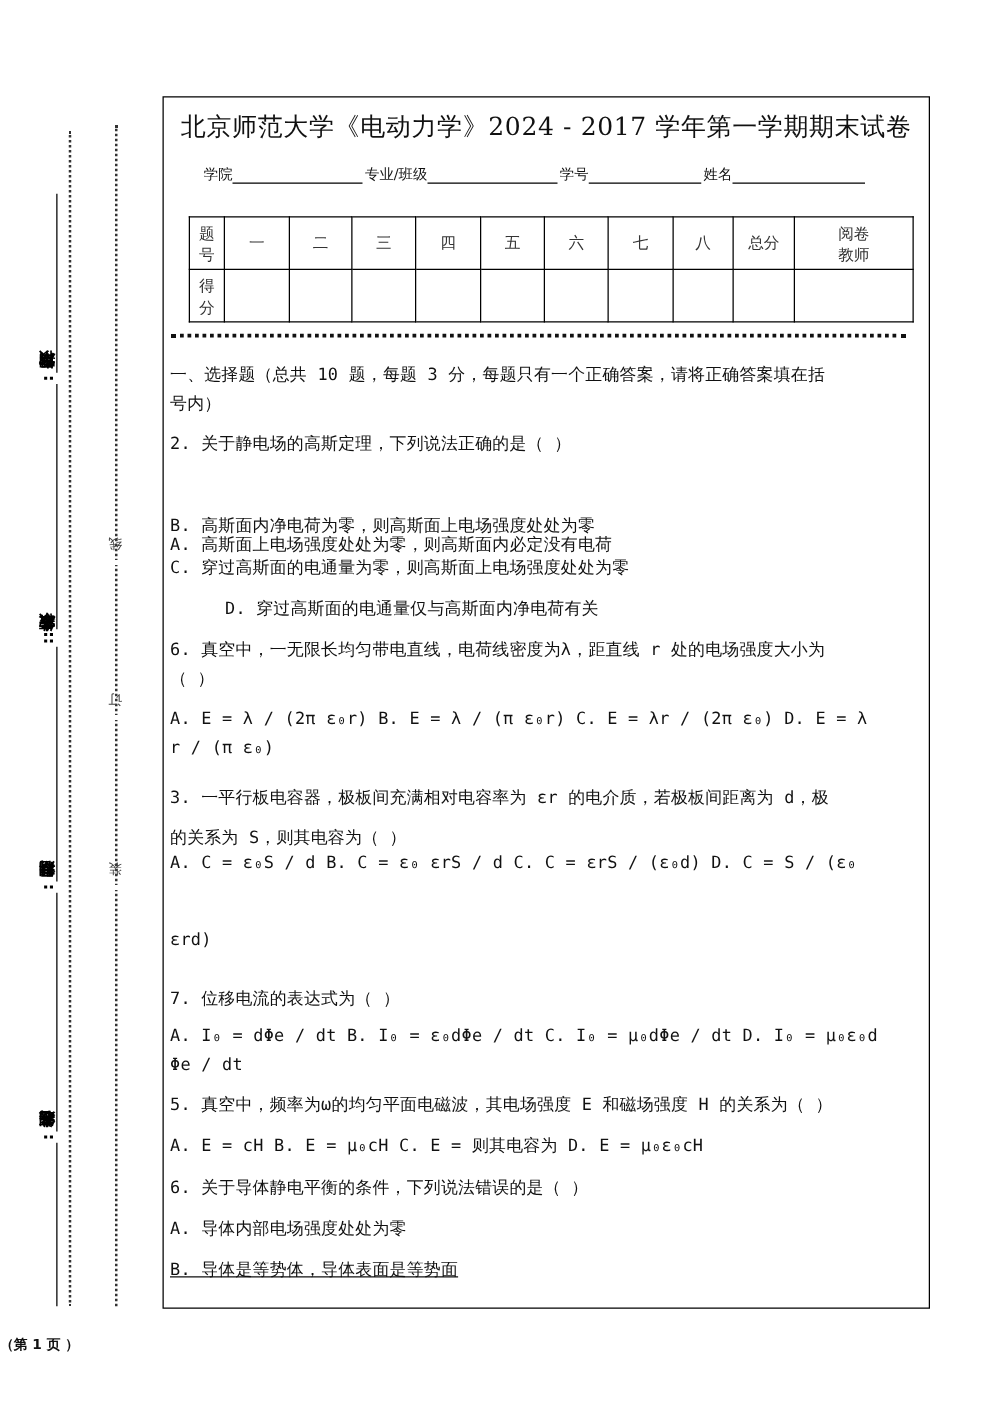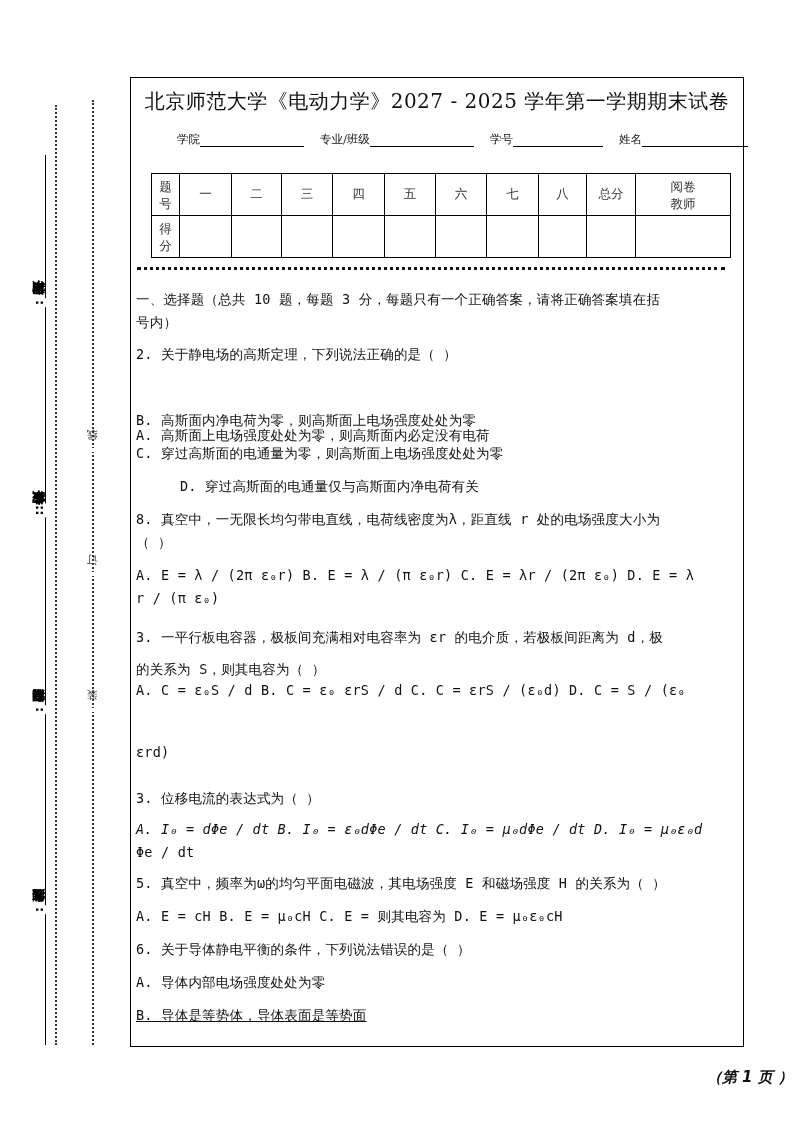"北京师范大学《电动力学》2027 - 2025 学年第一学期期末试卷" div.title { text: 2027 - 2025 -> 2024 - 2017 }
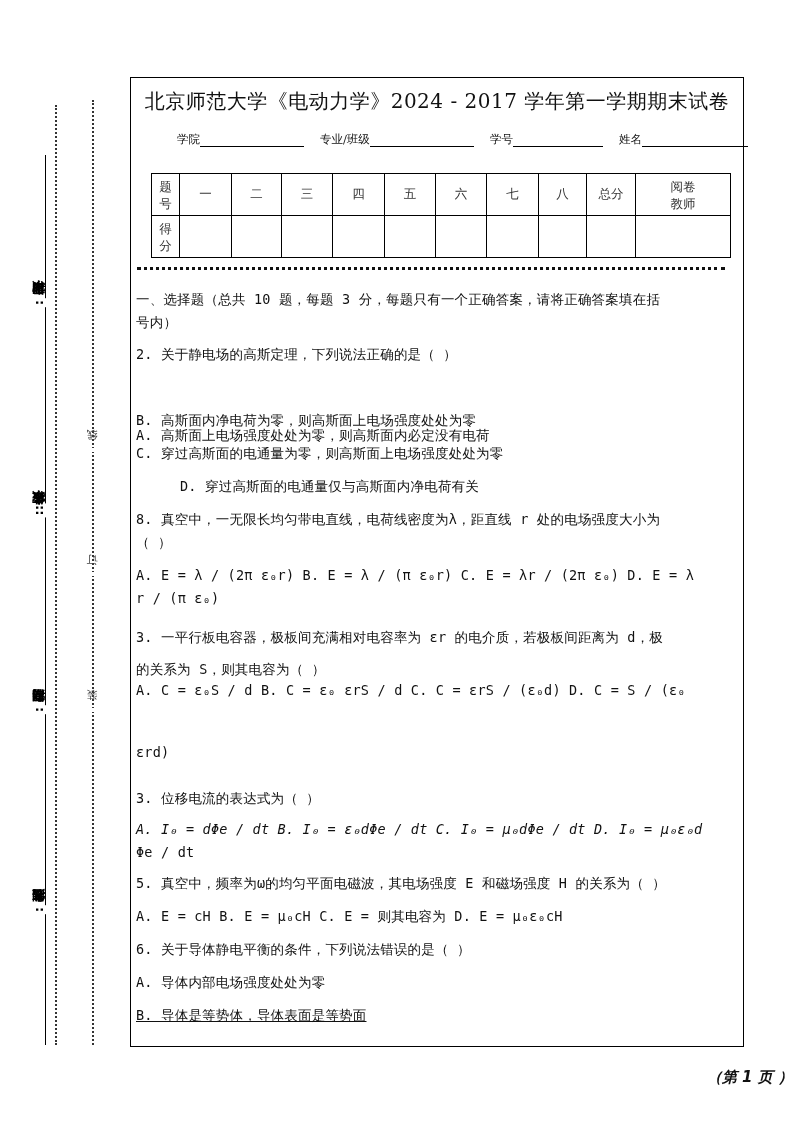"学院" .info-row .lbl { margin-left: 14px -> none }
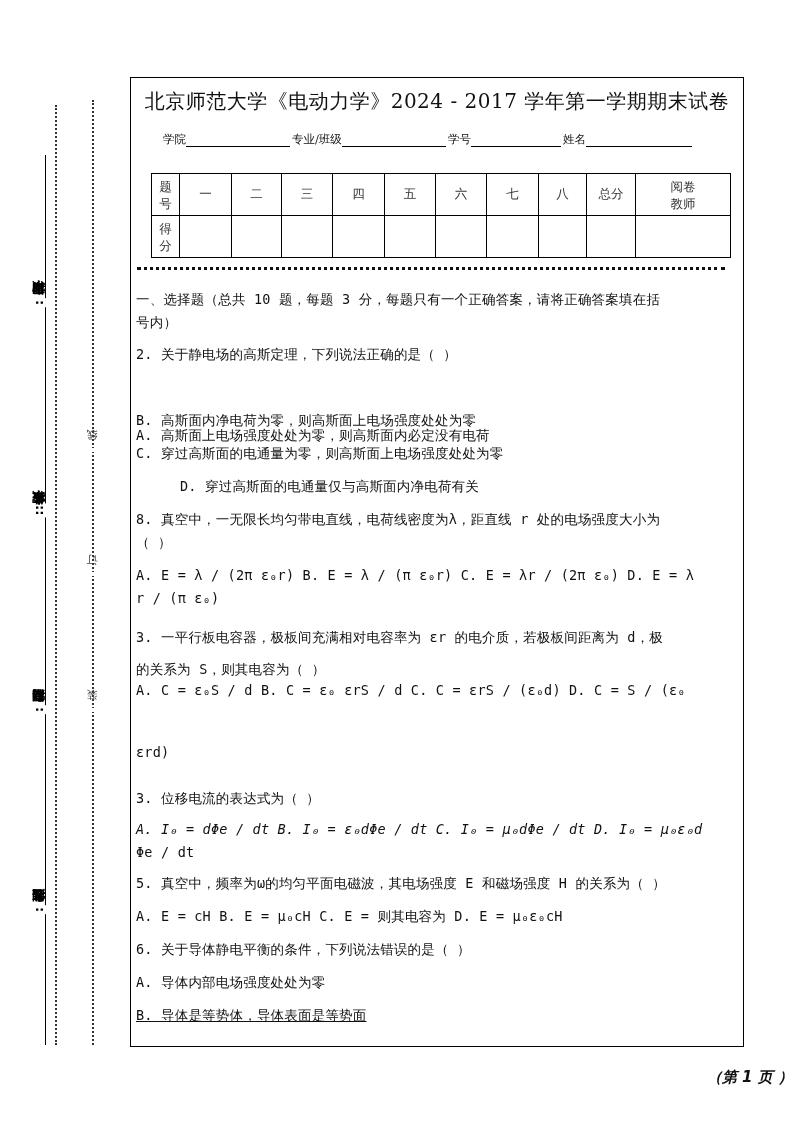"8. 真空中，一无限长均匀带电直线，电荷线密度为λ，距直线 r" div.line { text: 8 -> 6 }
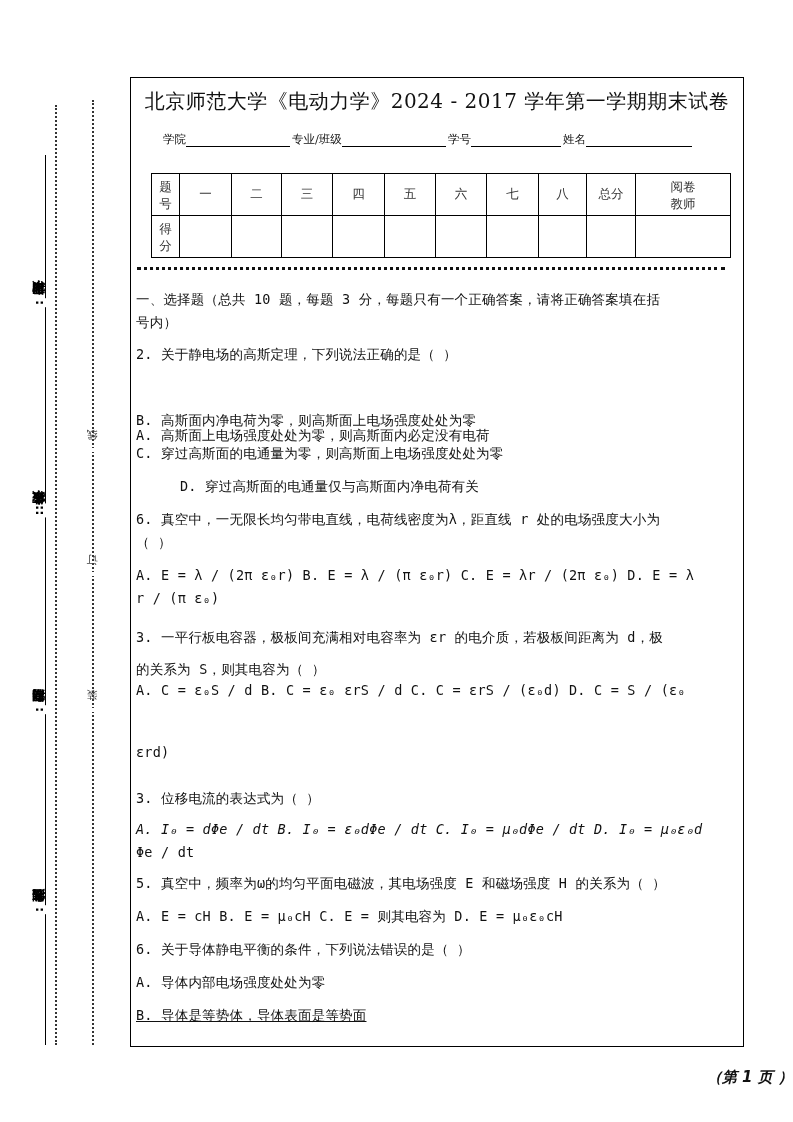"3. 位移电流的表达式为（ ）" div.line { text: 3 -> 7 }
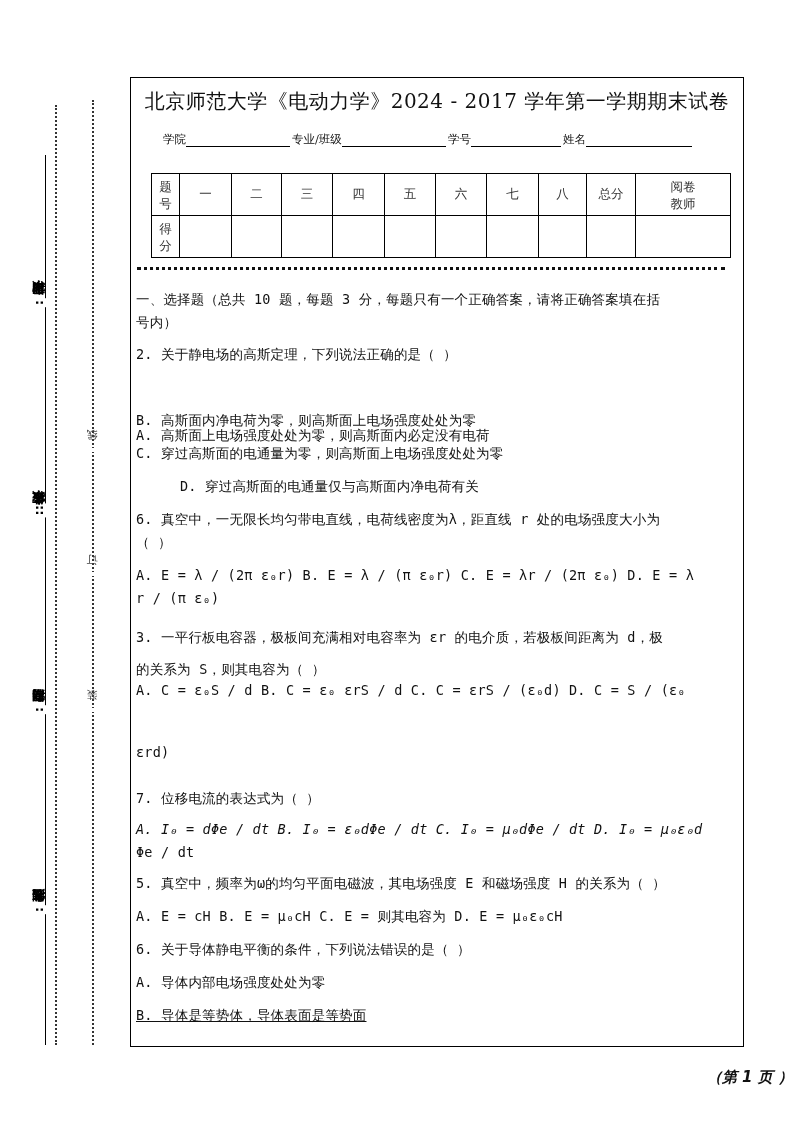"A. I₀ = dΦe /" div.line { font-style: italic -> none }
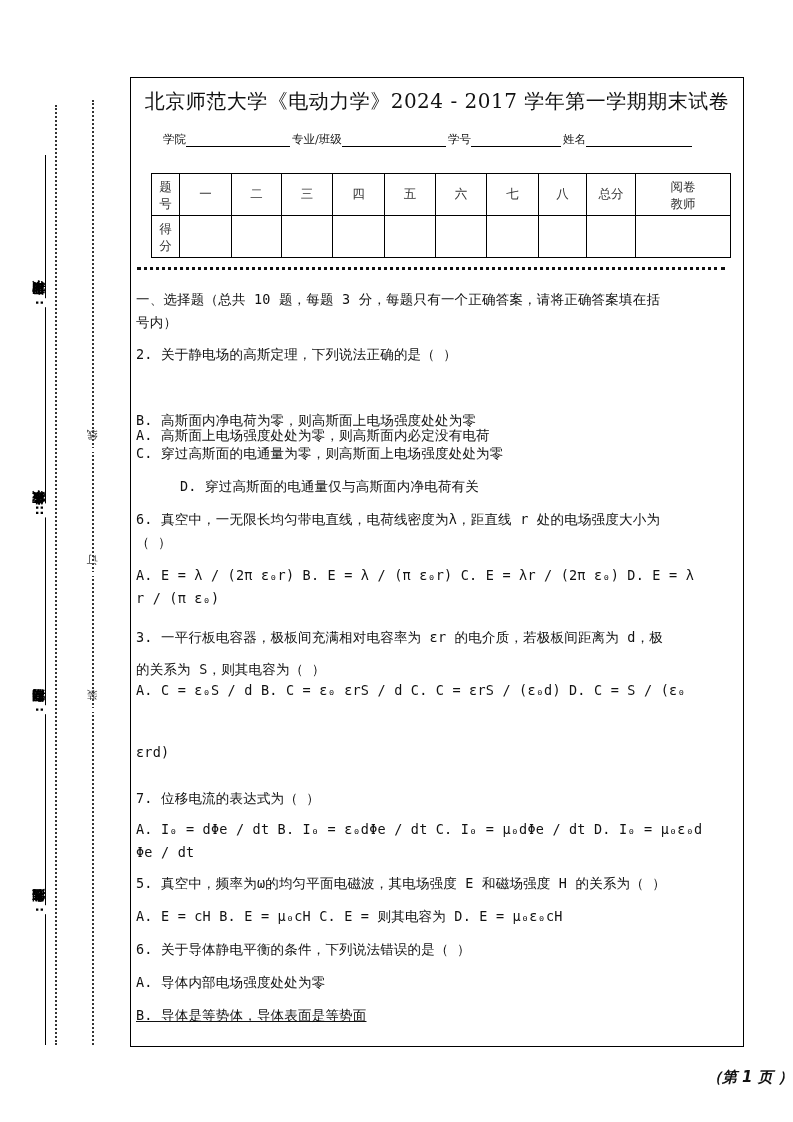"（第 1 页 ）" .page-no { font-size: 15px -> 11px; font-style: italic -> none; text-align: right -> left }
